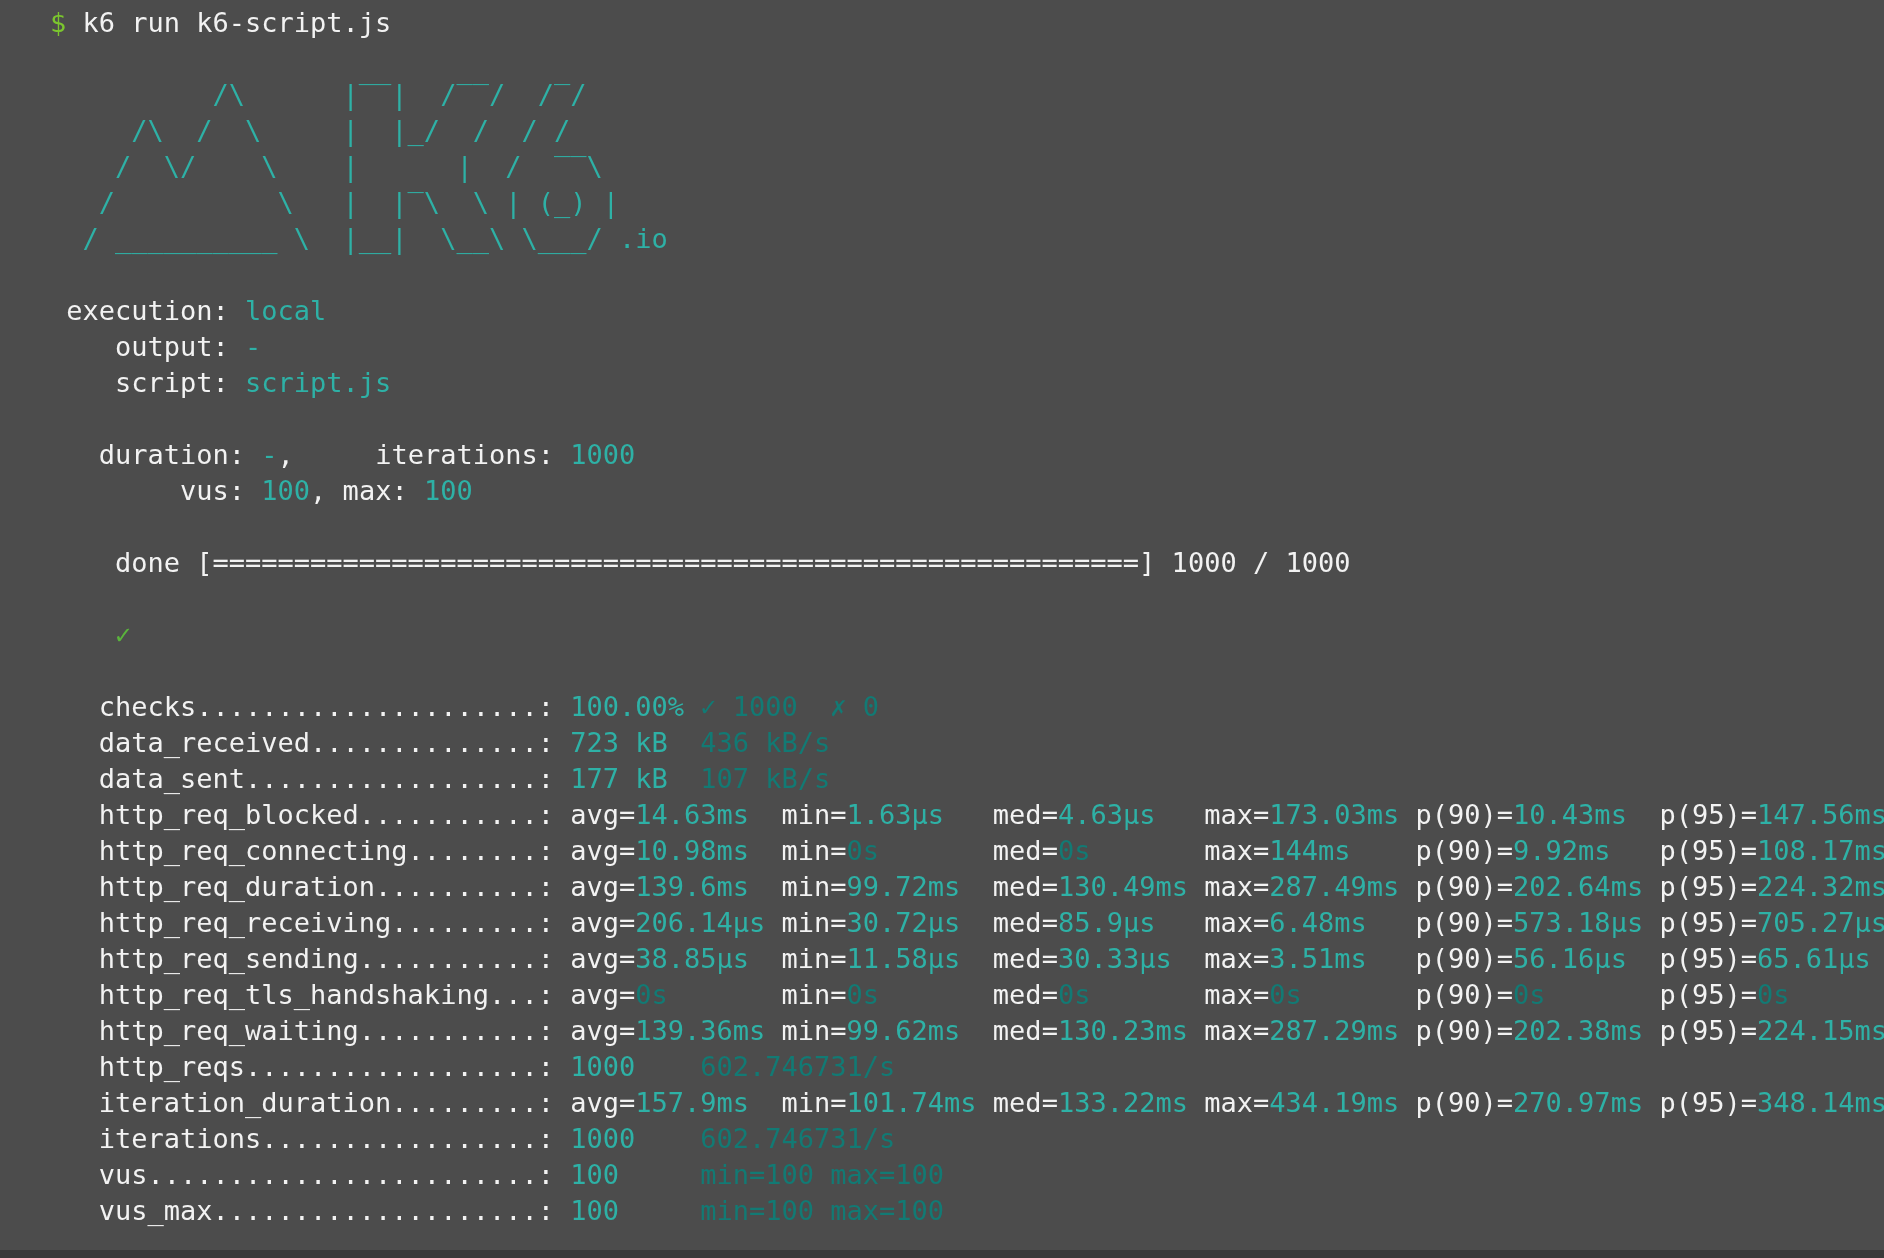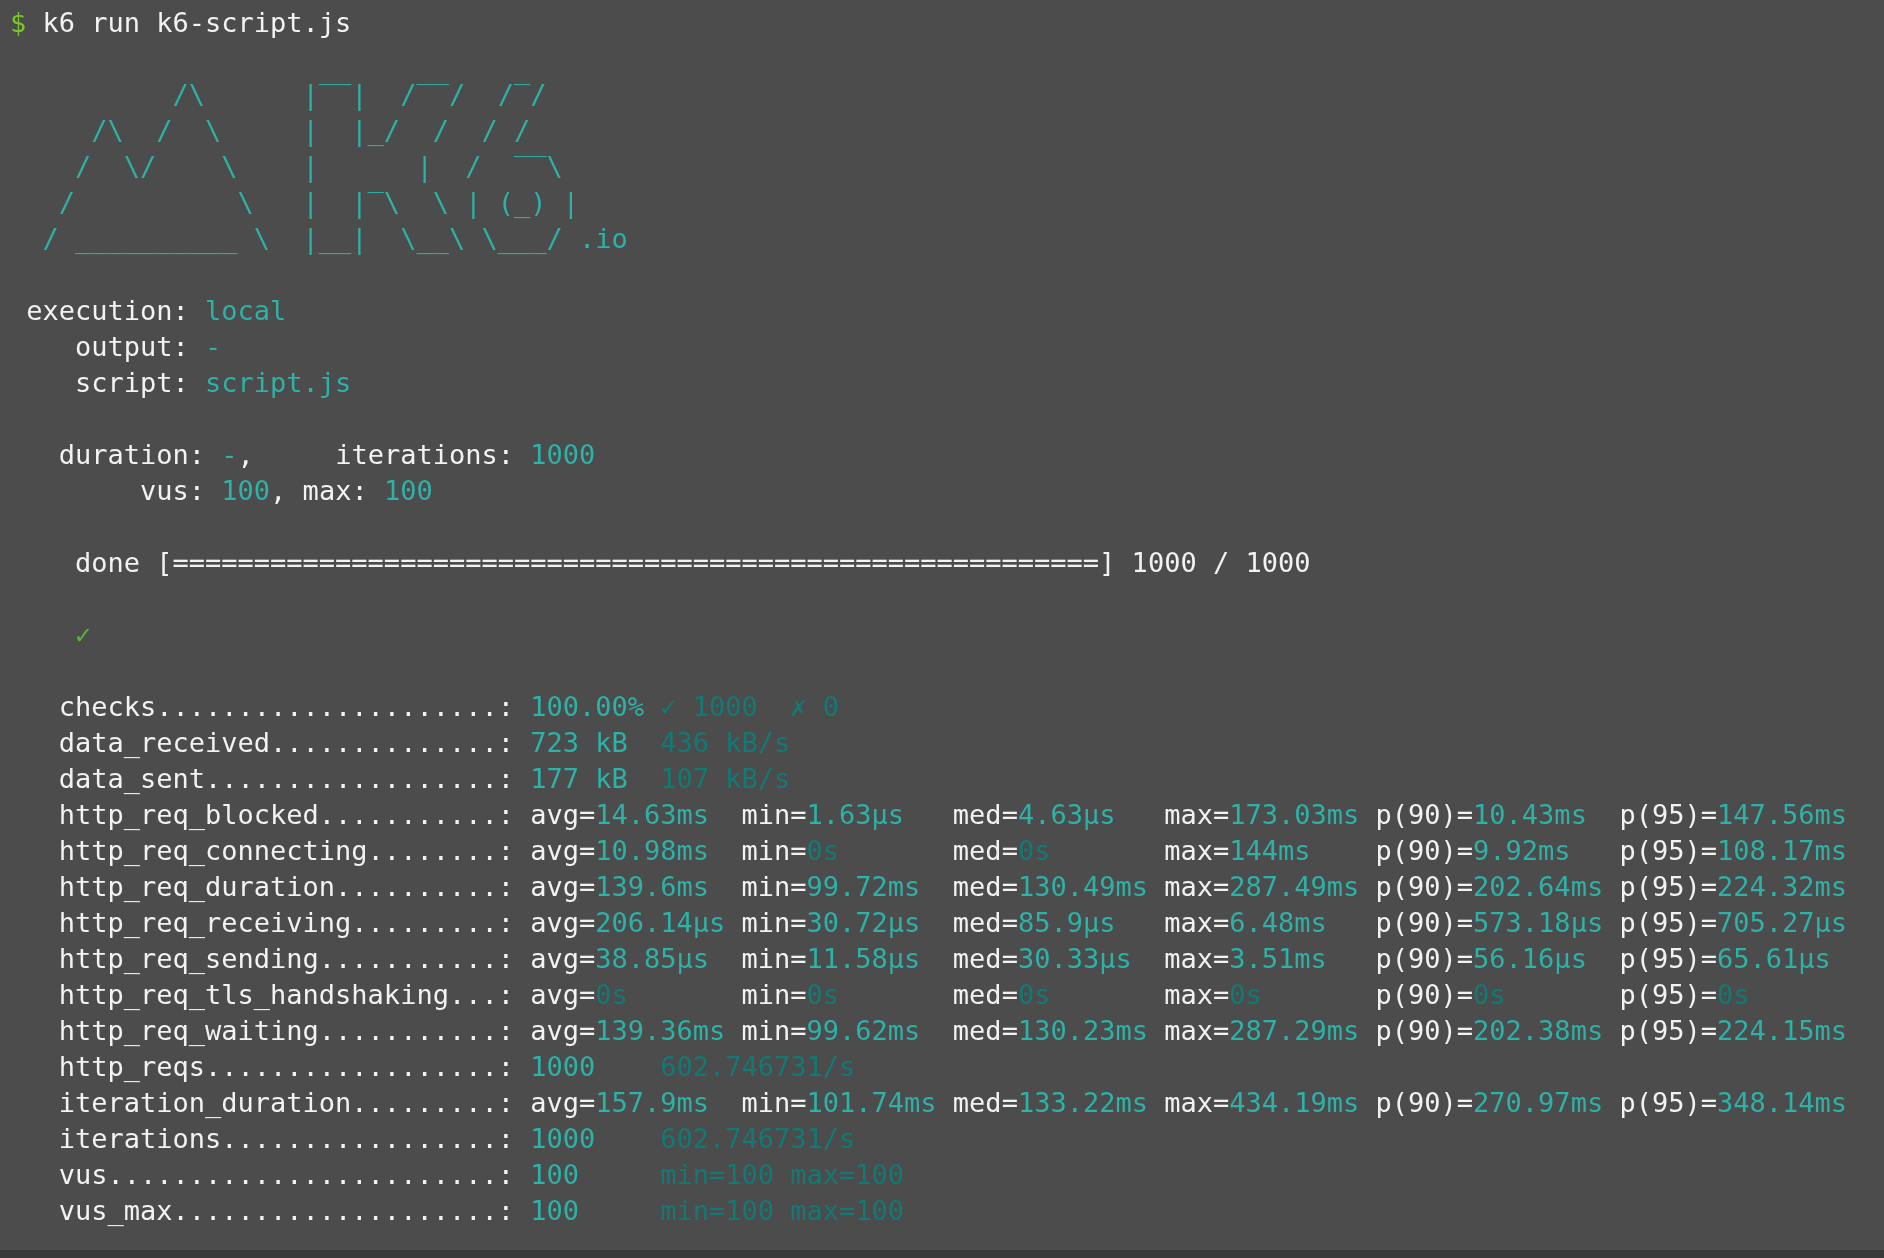"$ k6 run k6-script.js" .line { margin-left: none -> 40px }
